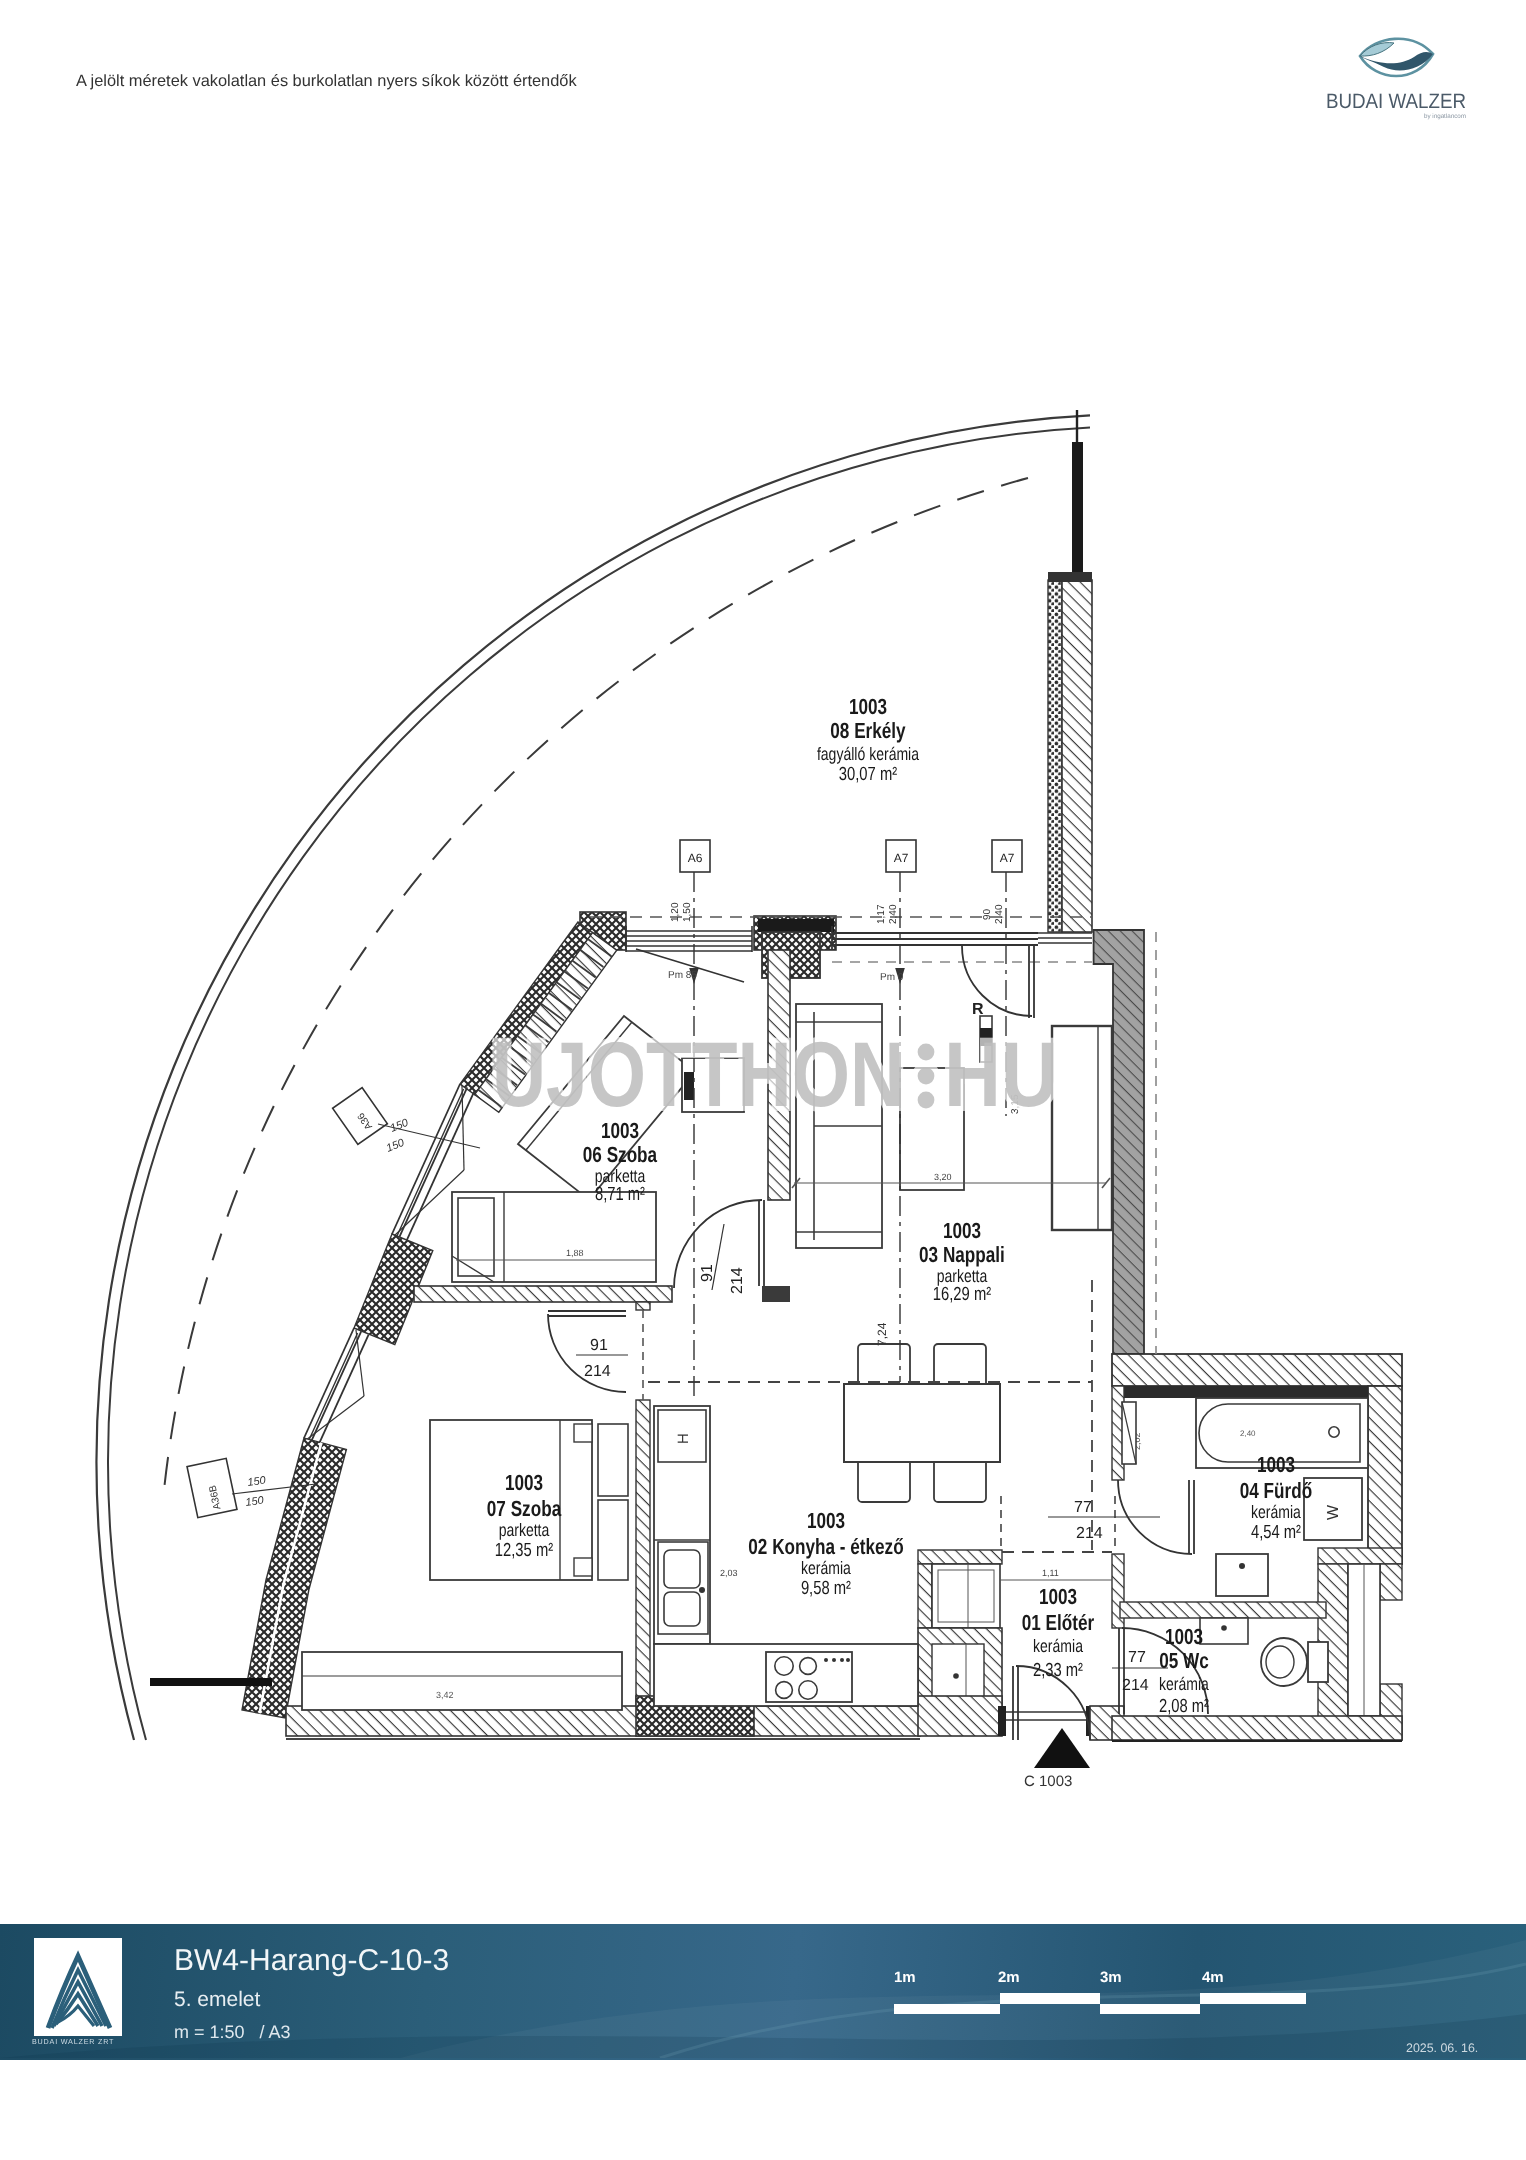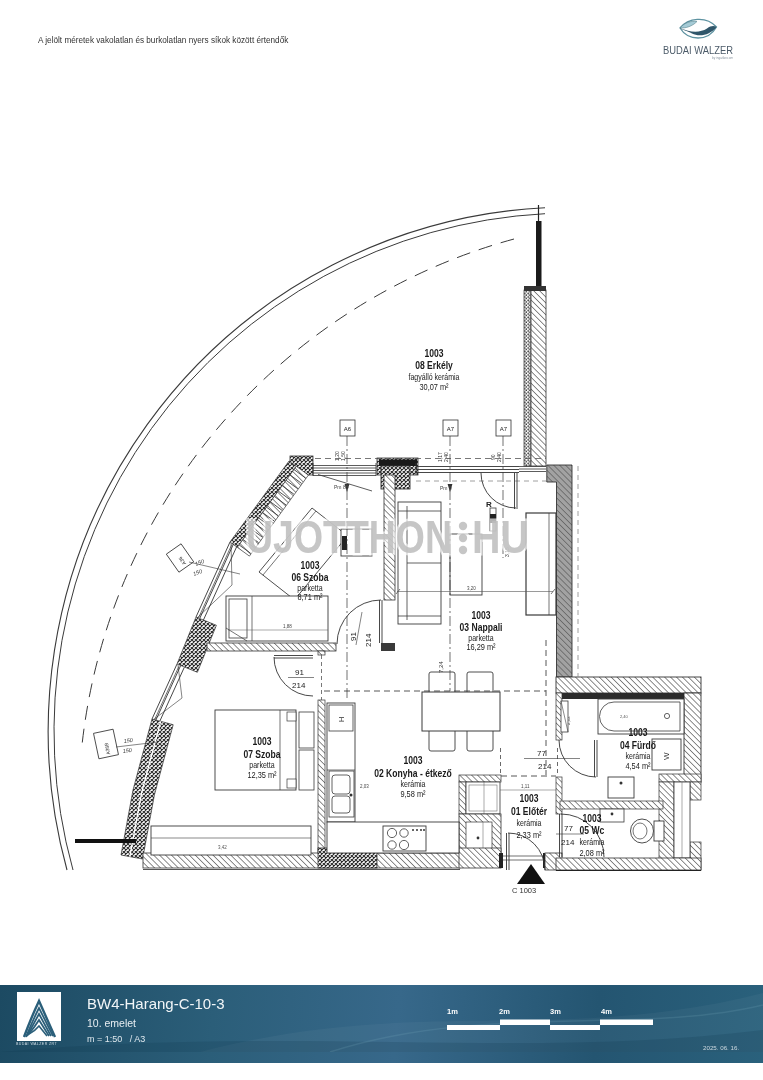"BW4-Harang-C-10-3" div { height: 78px -> 68px; top: 985px -> 962px }
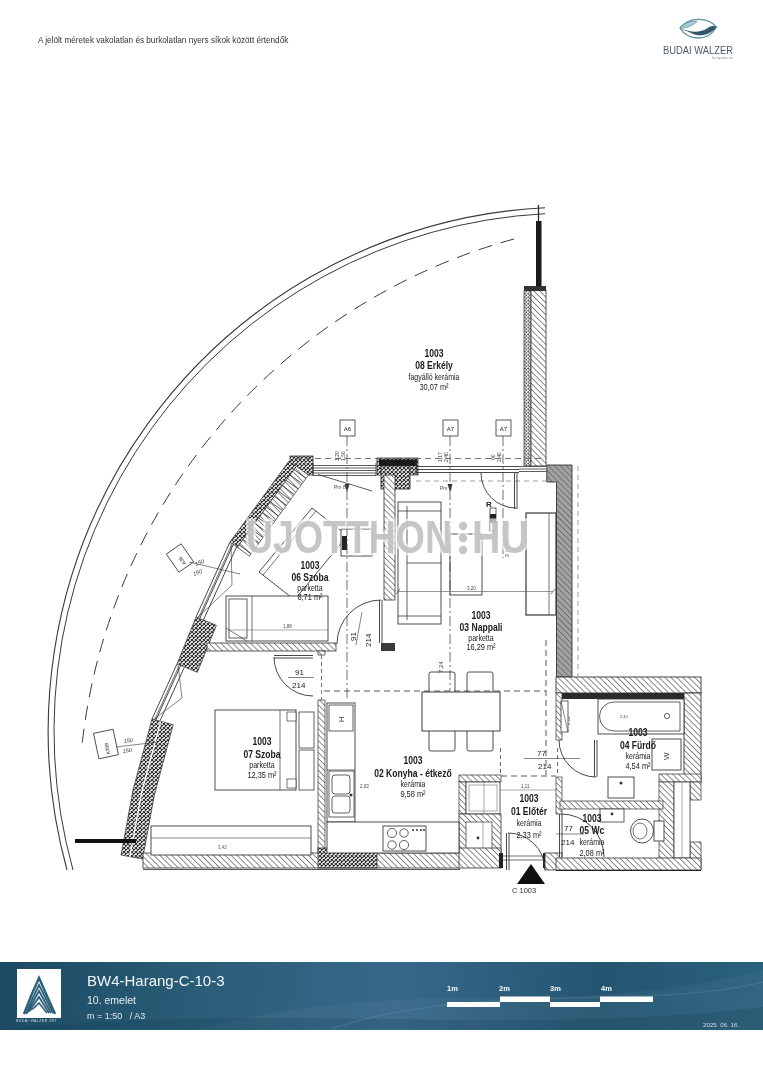"10. emelet" div { text: 10 -> 5 }
